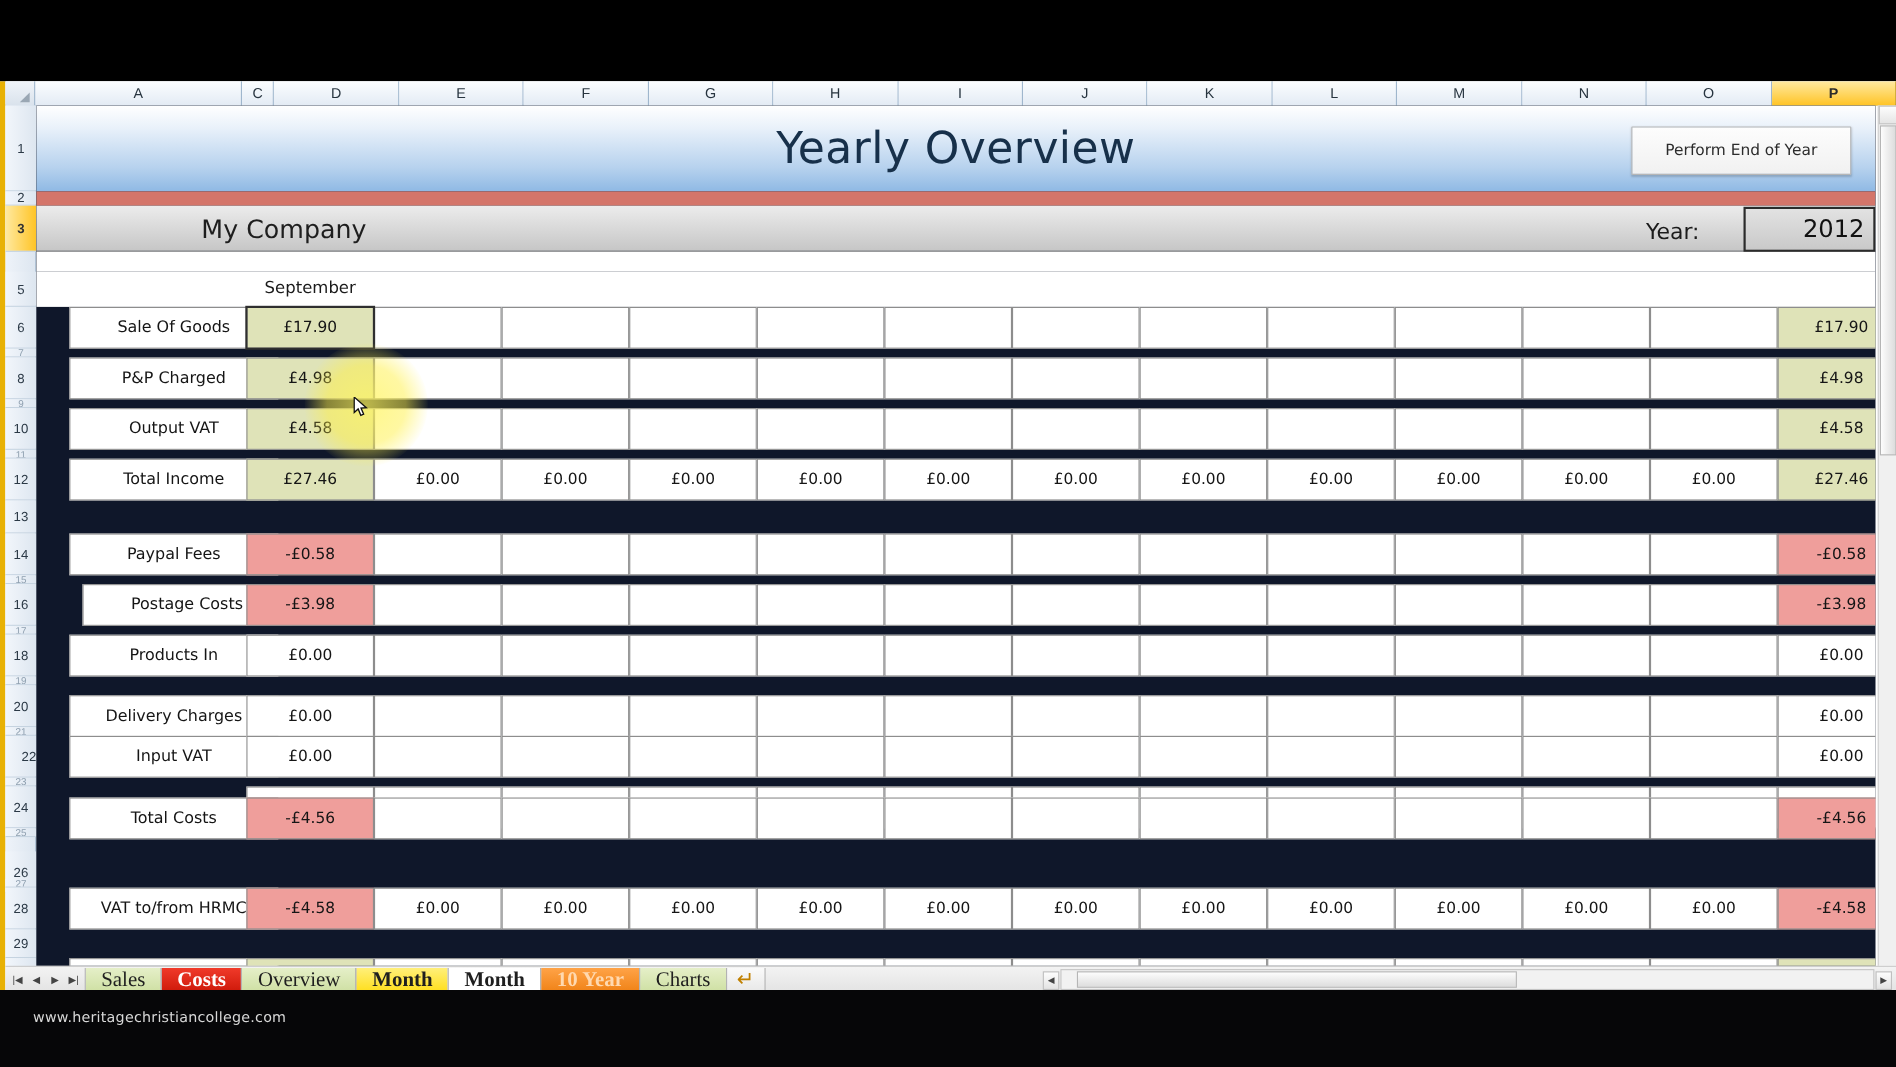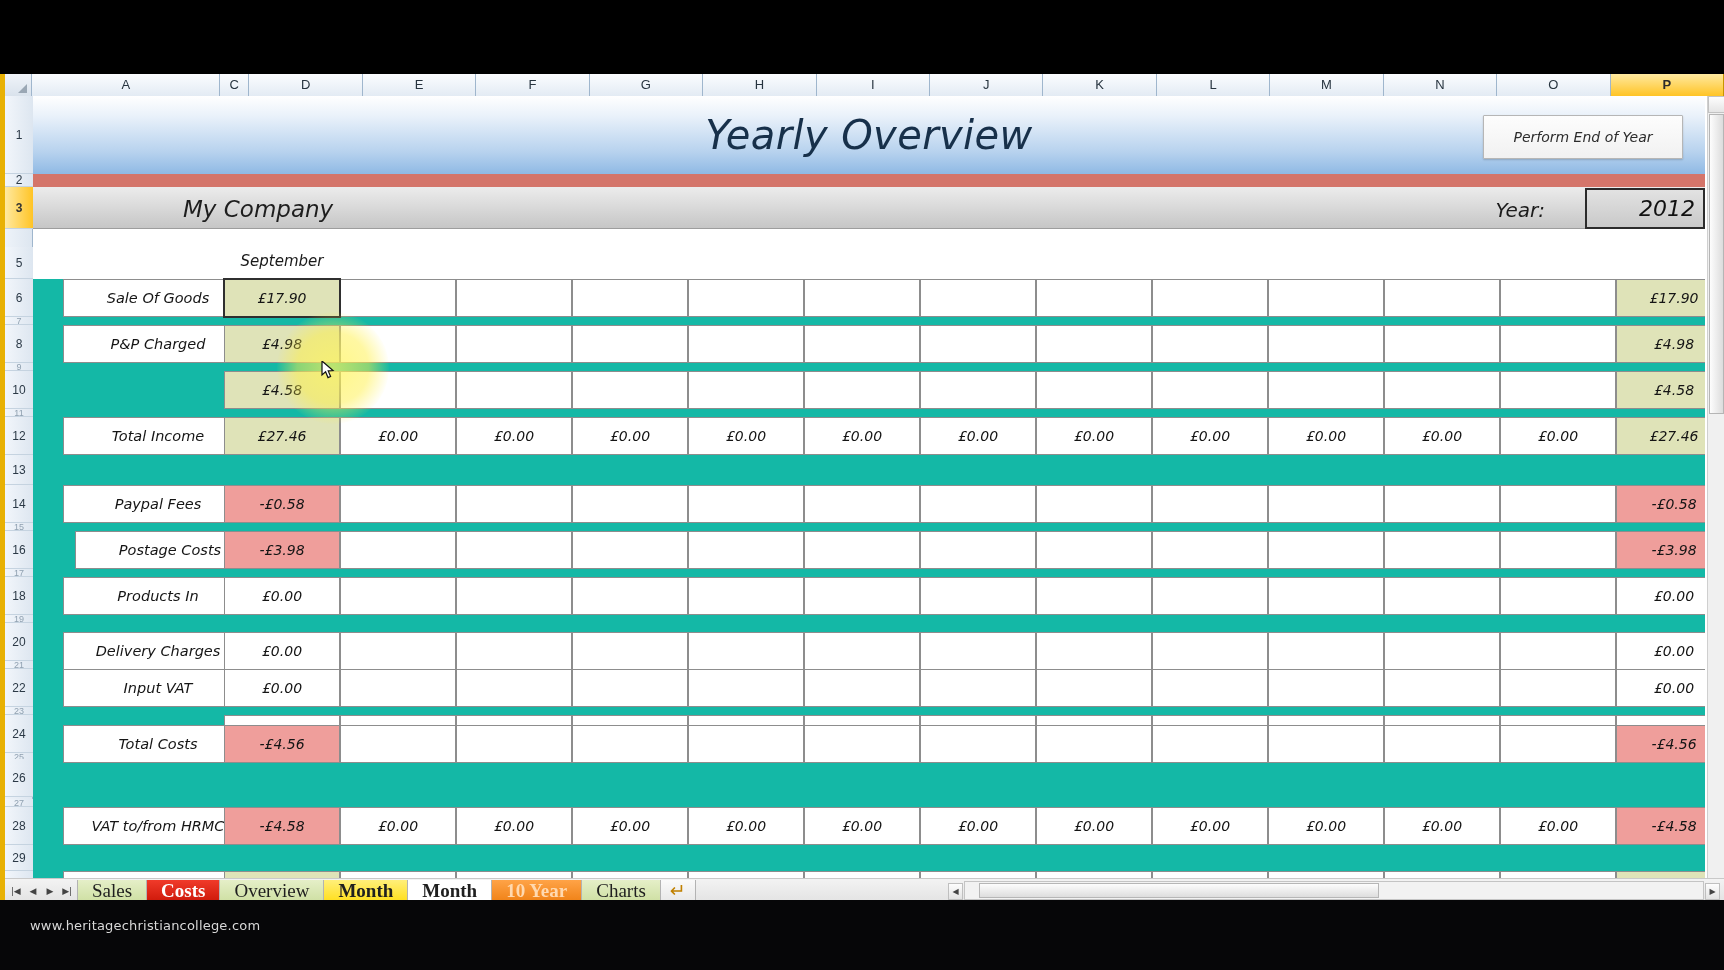"Yearly Overview" #grid { background: #14b8a6 -> #0f172a; font-style: italic -> none }
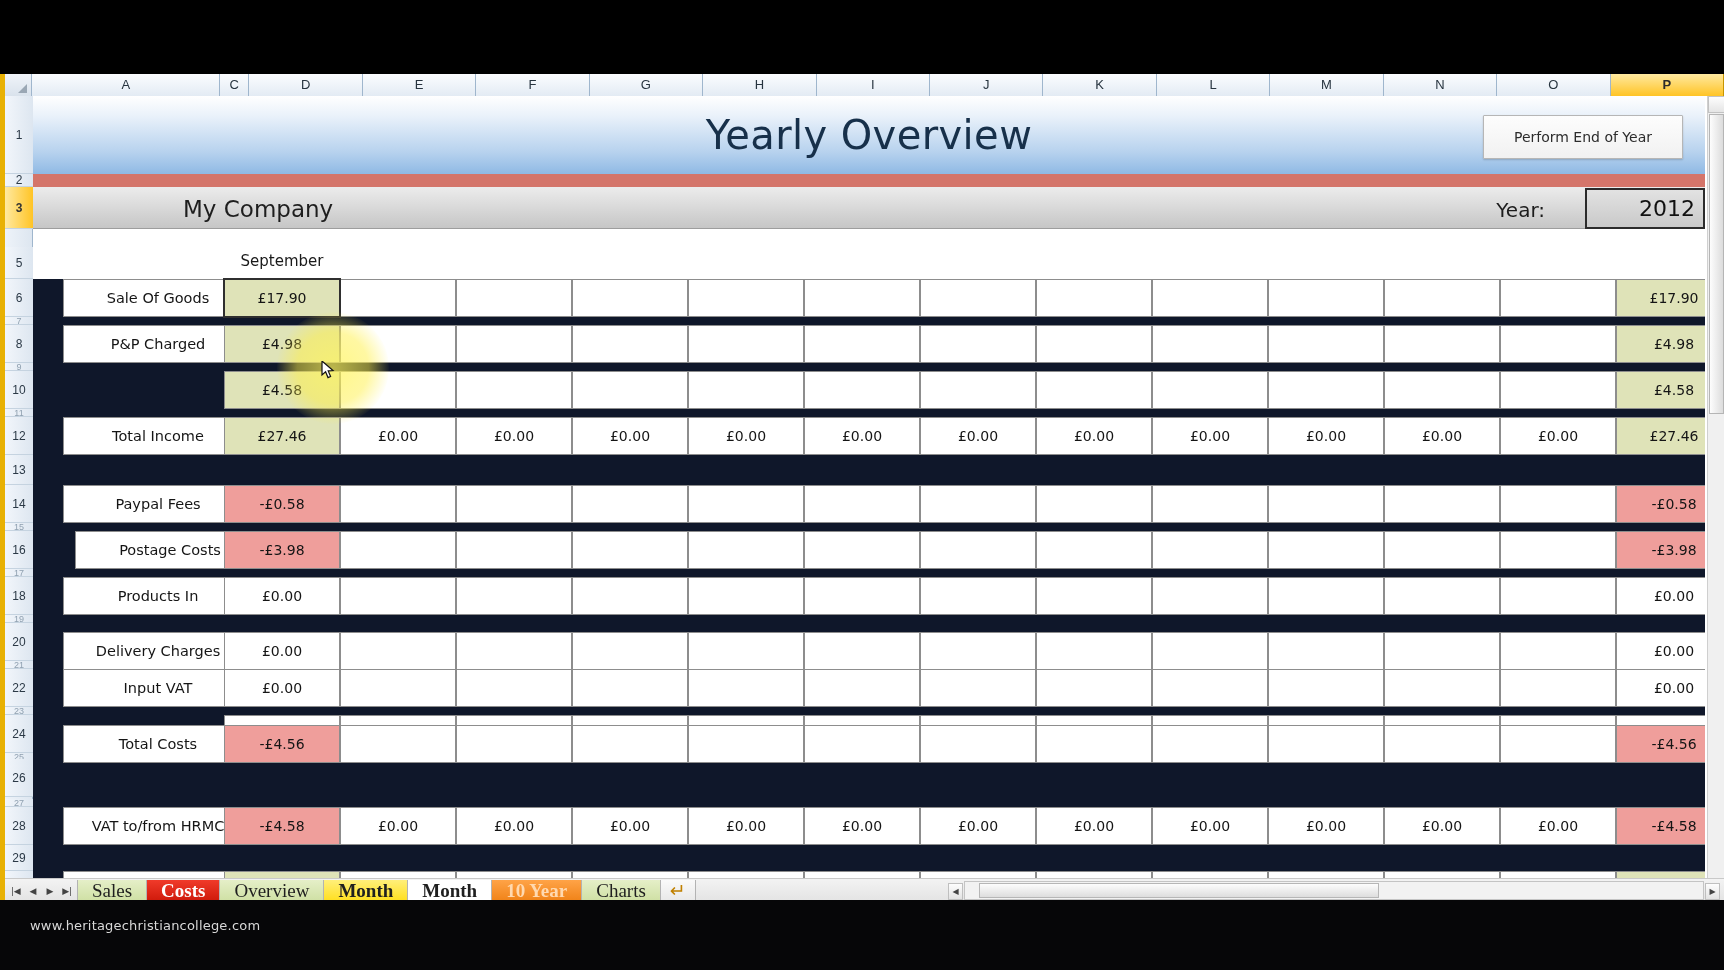"Output VAT" div.cell { html: none -> <div>Output VAT</div> }
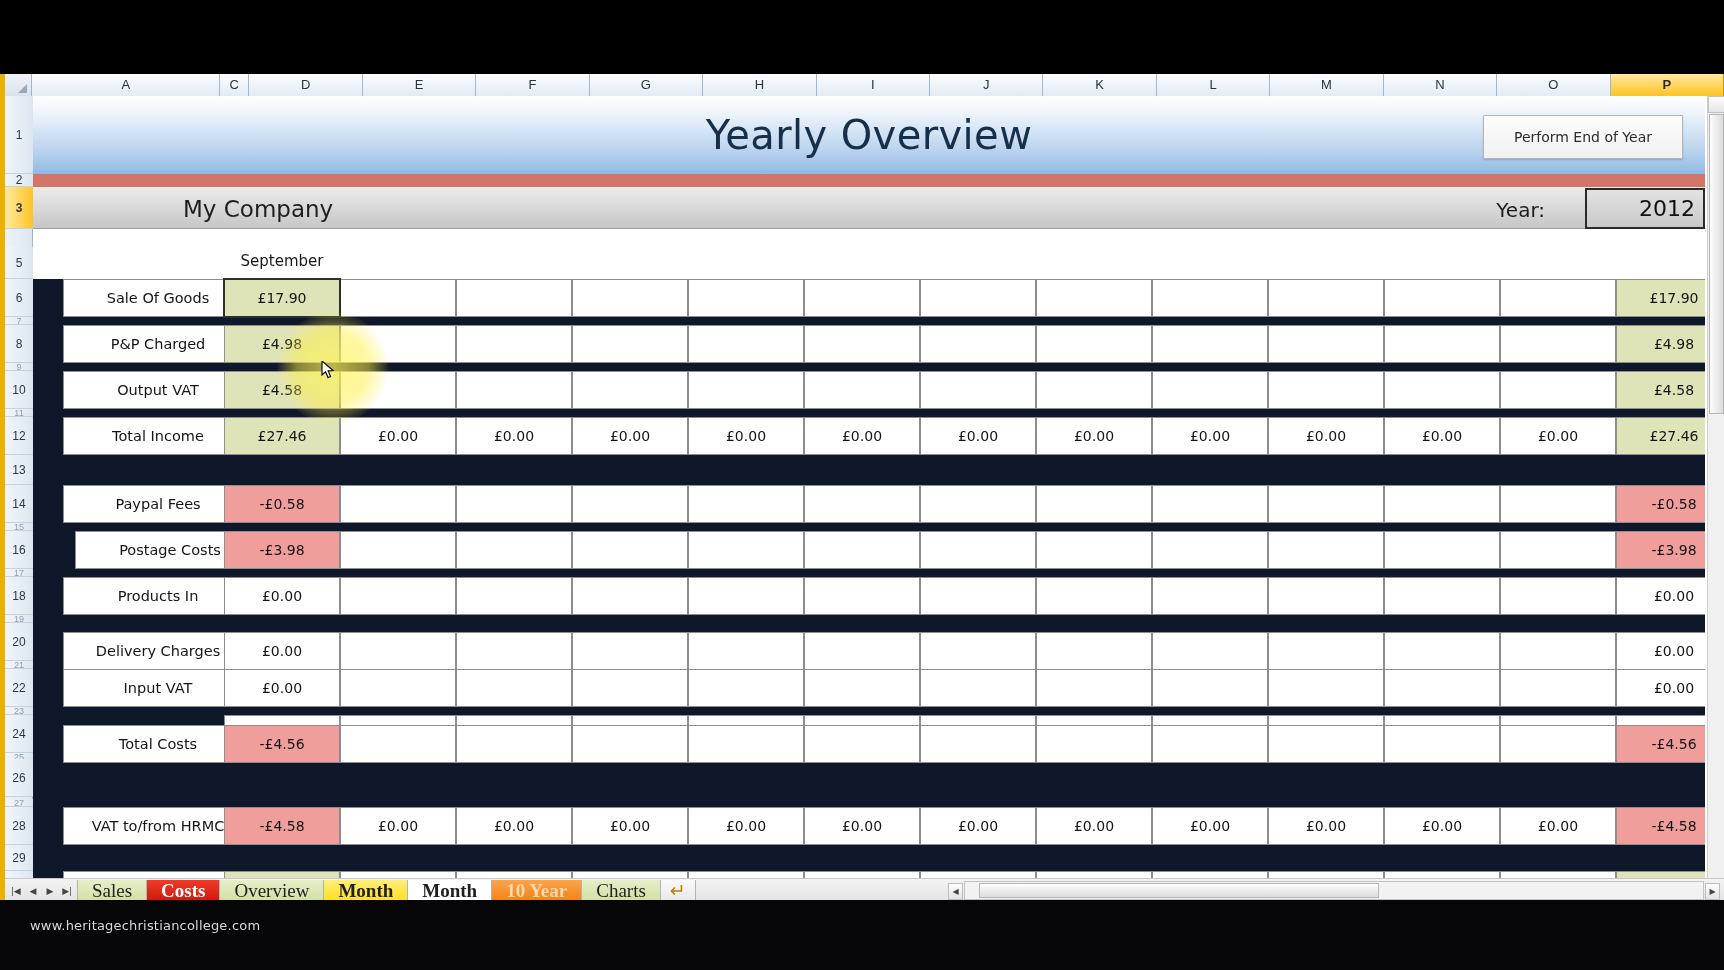"22" div.rh { text-align: none -> right }
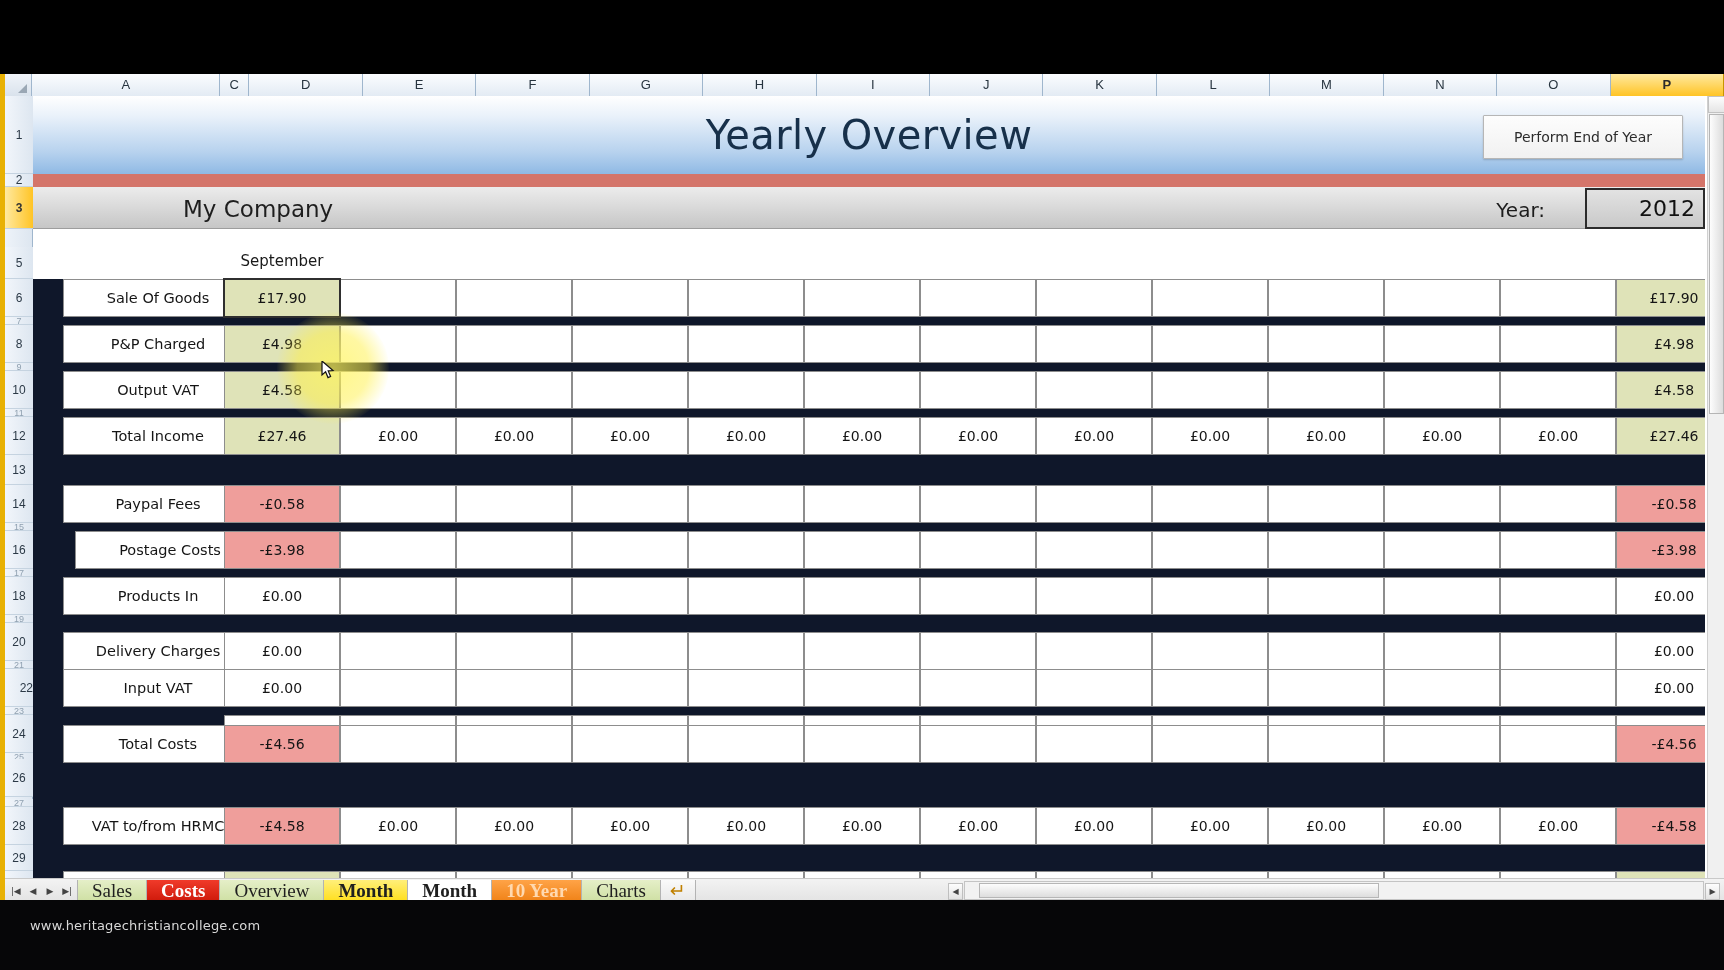"26" div.rh { top: 663px -> 678px }
